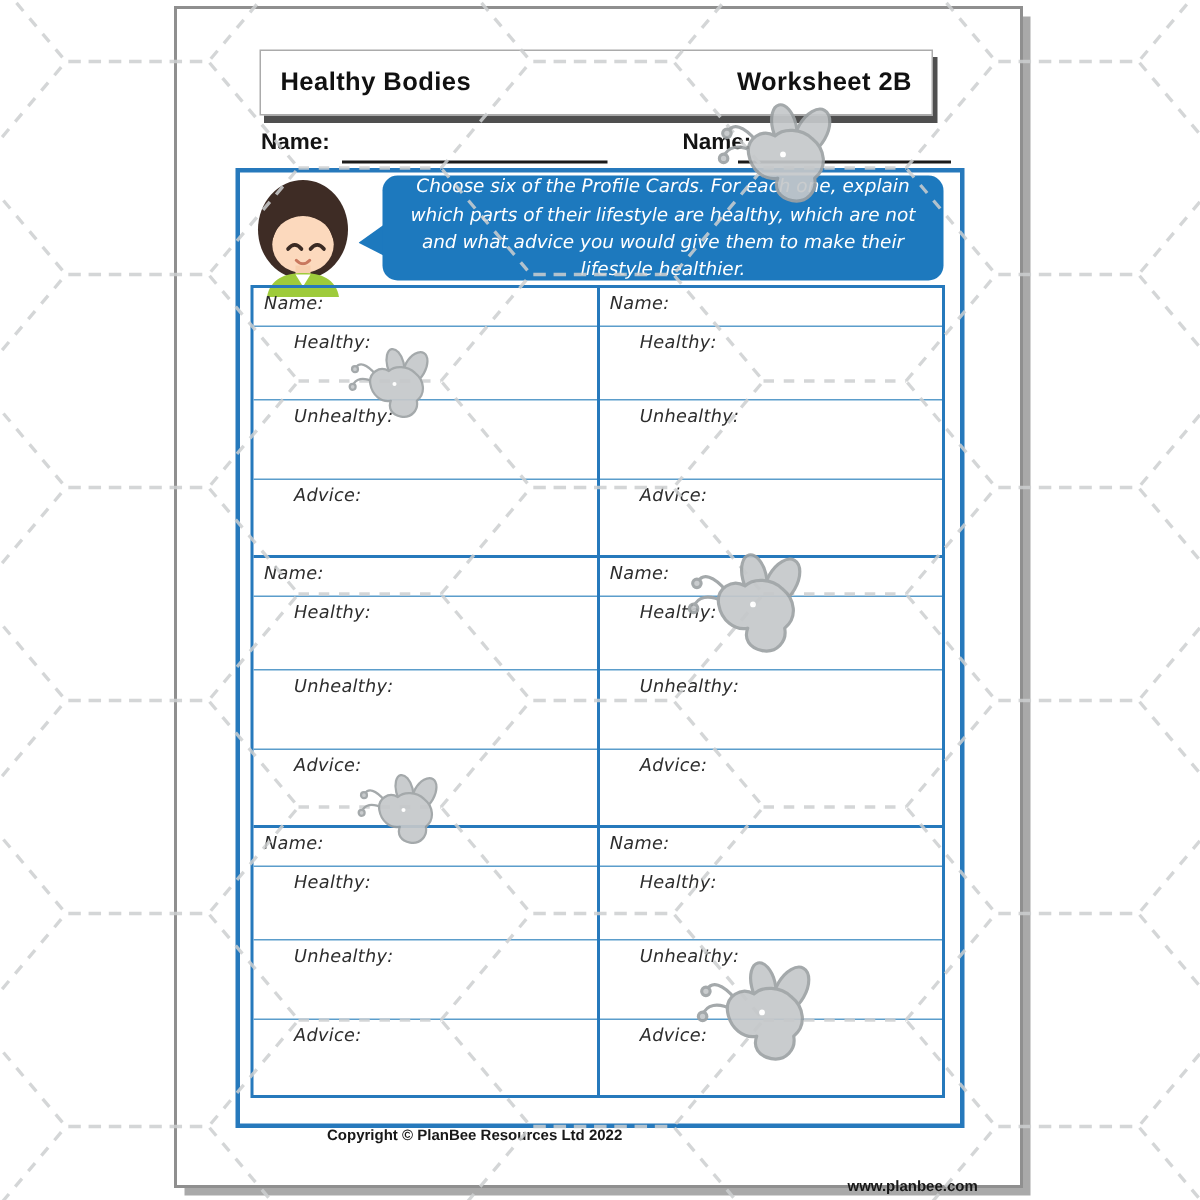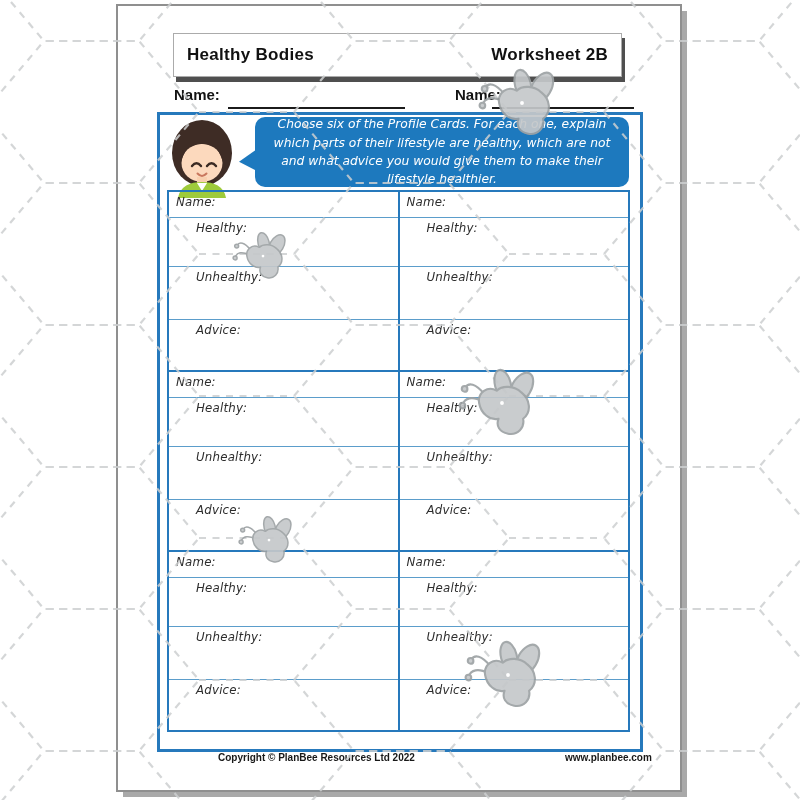"www.planbee.com" .website { margin-top: none -> 34px }
